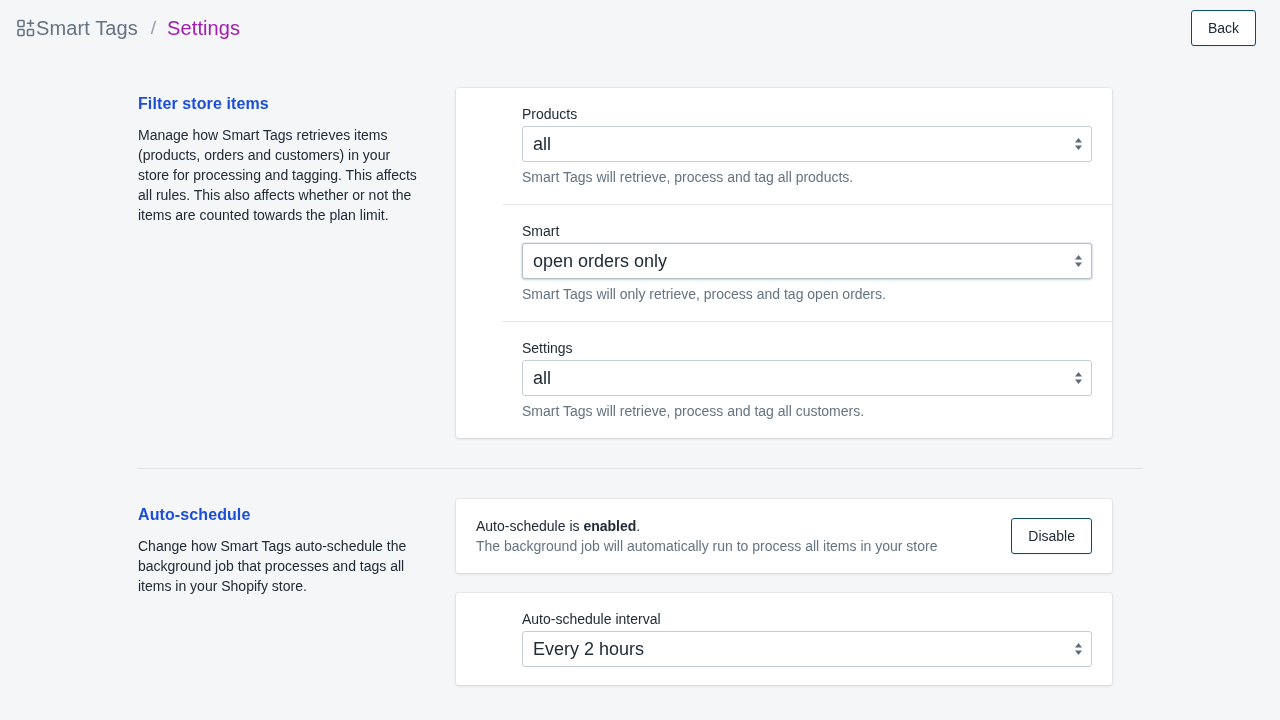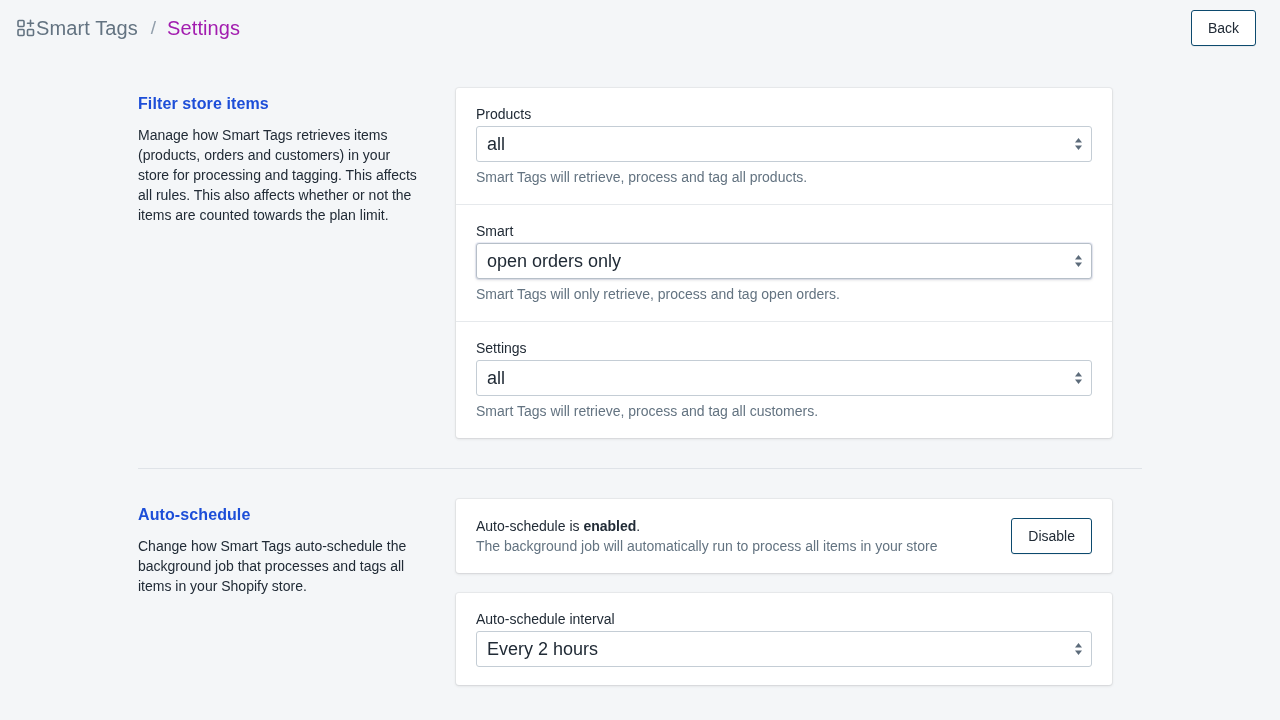"Products" .card-row { margin-left: none -> 46px }
